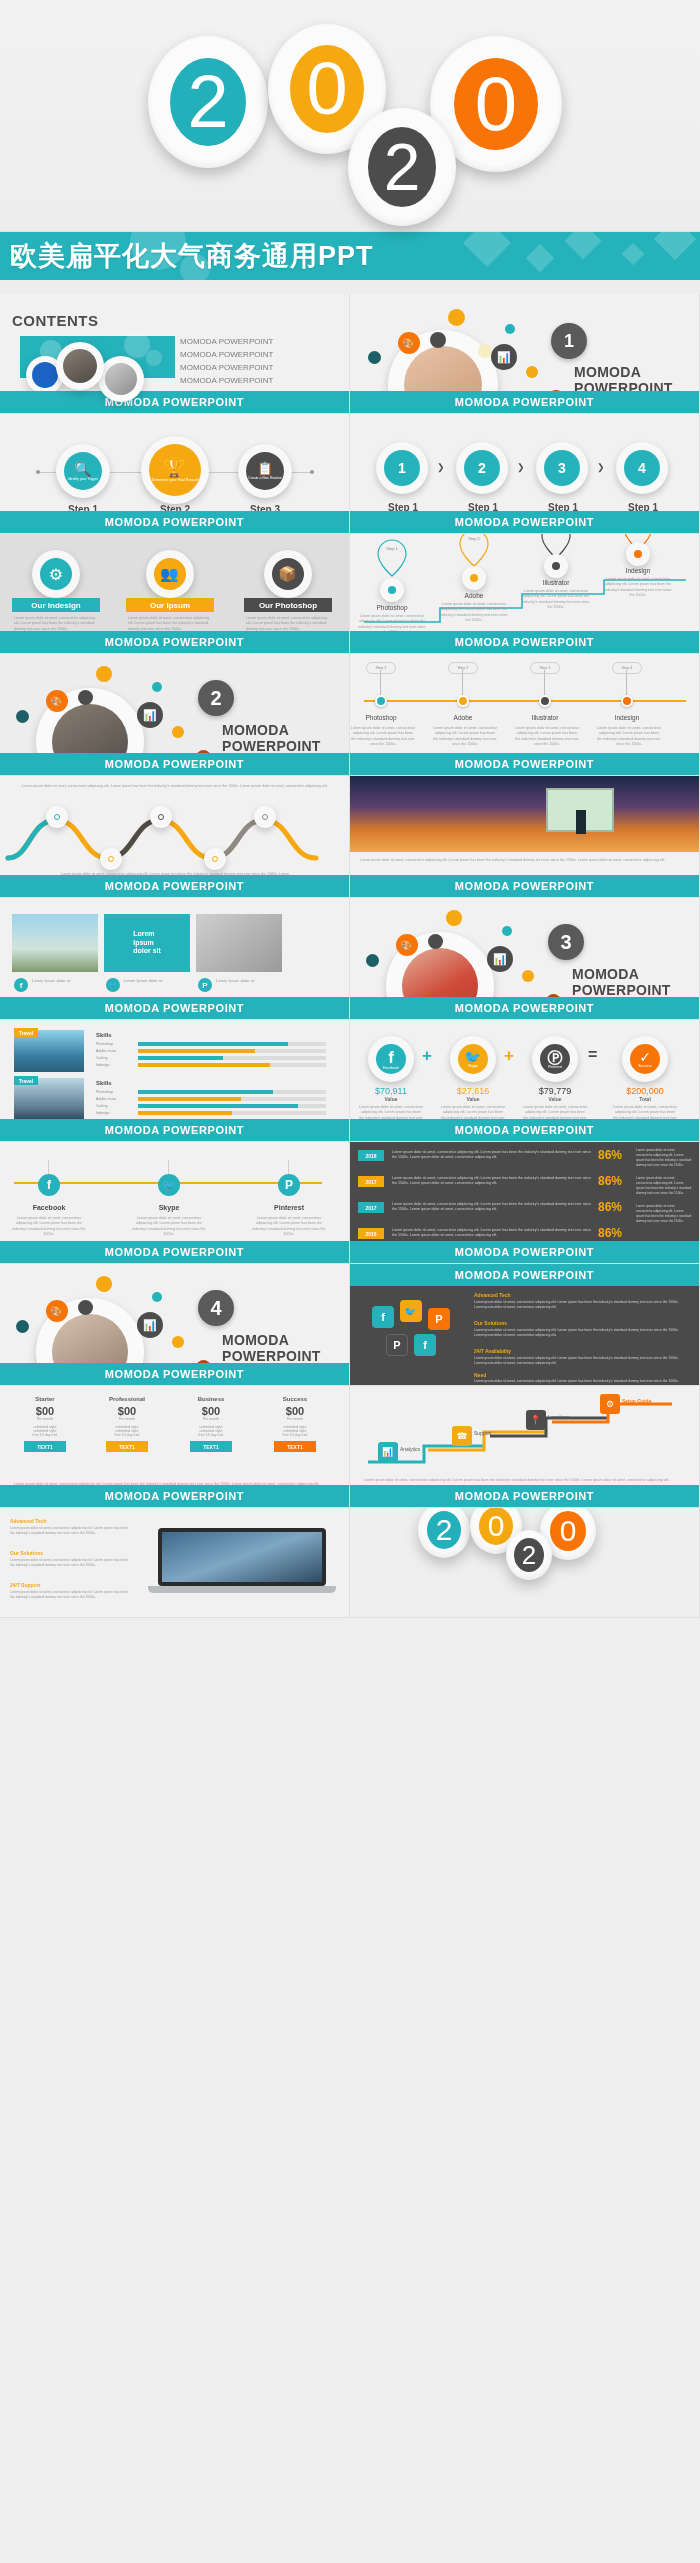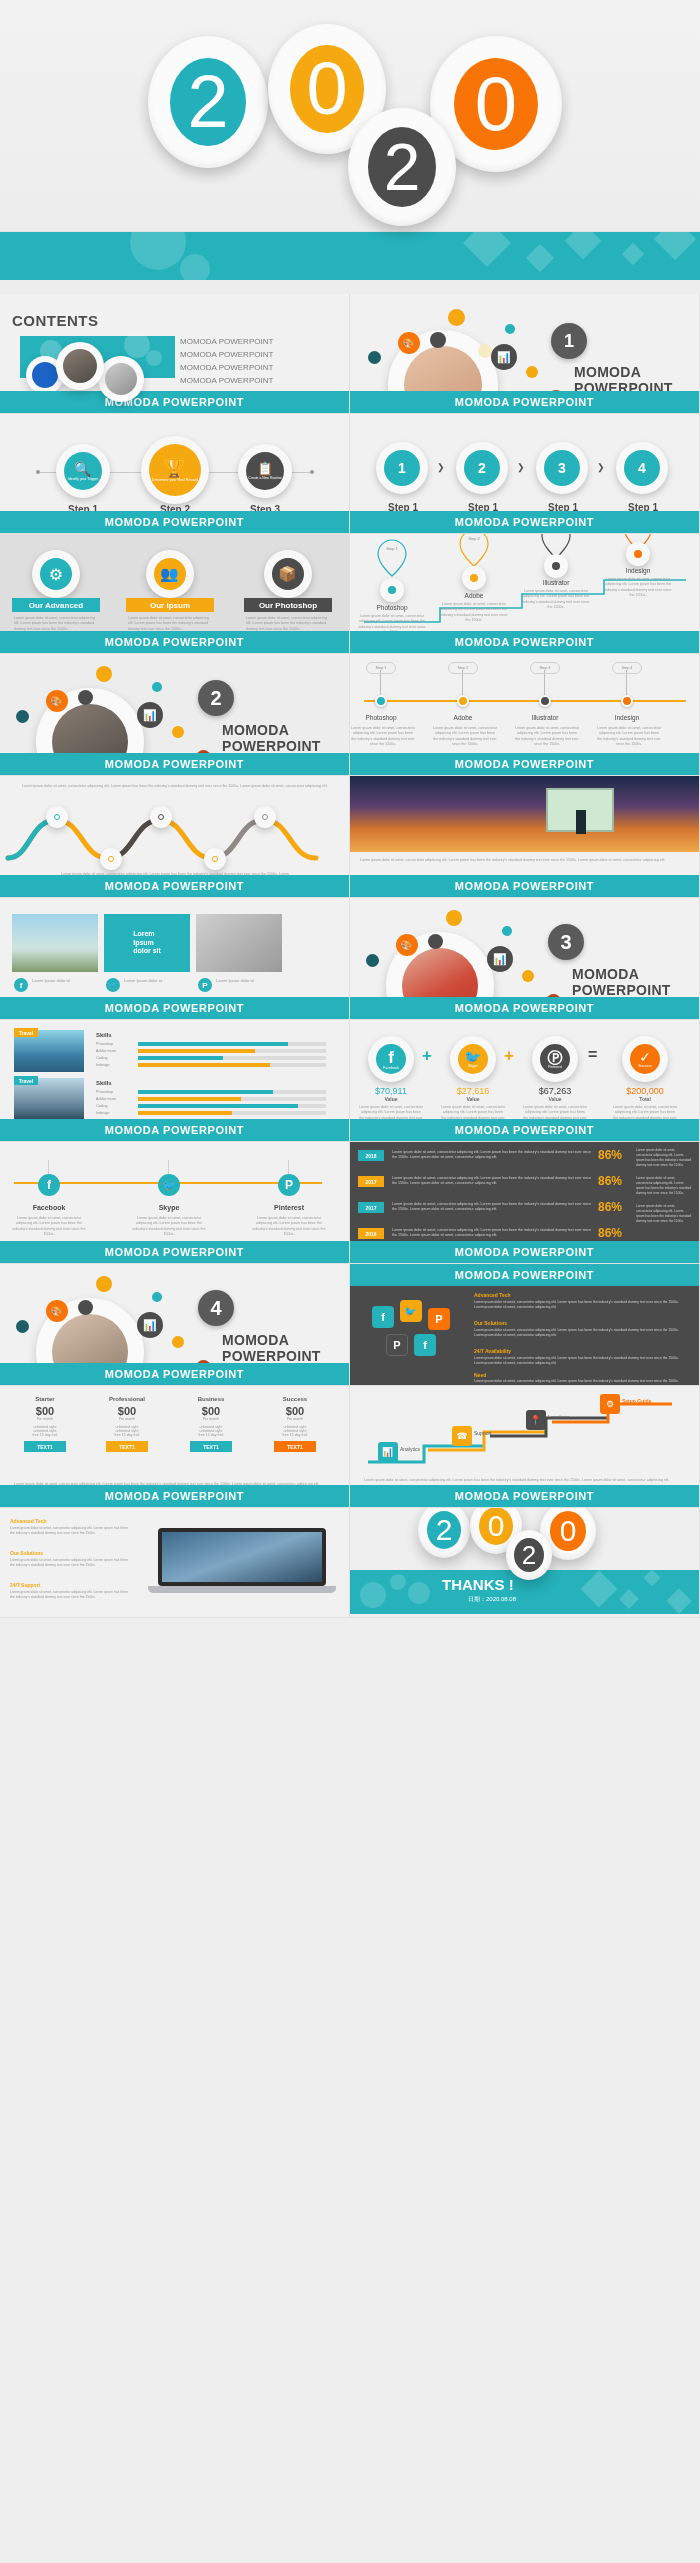"欧美扁平化大气商务通用PPT" div.tb-text { html: none -> <div>欧美扁平化大气商务通用PPT</div> }
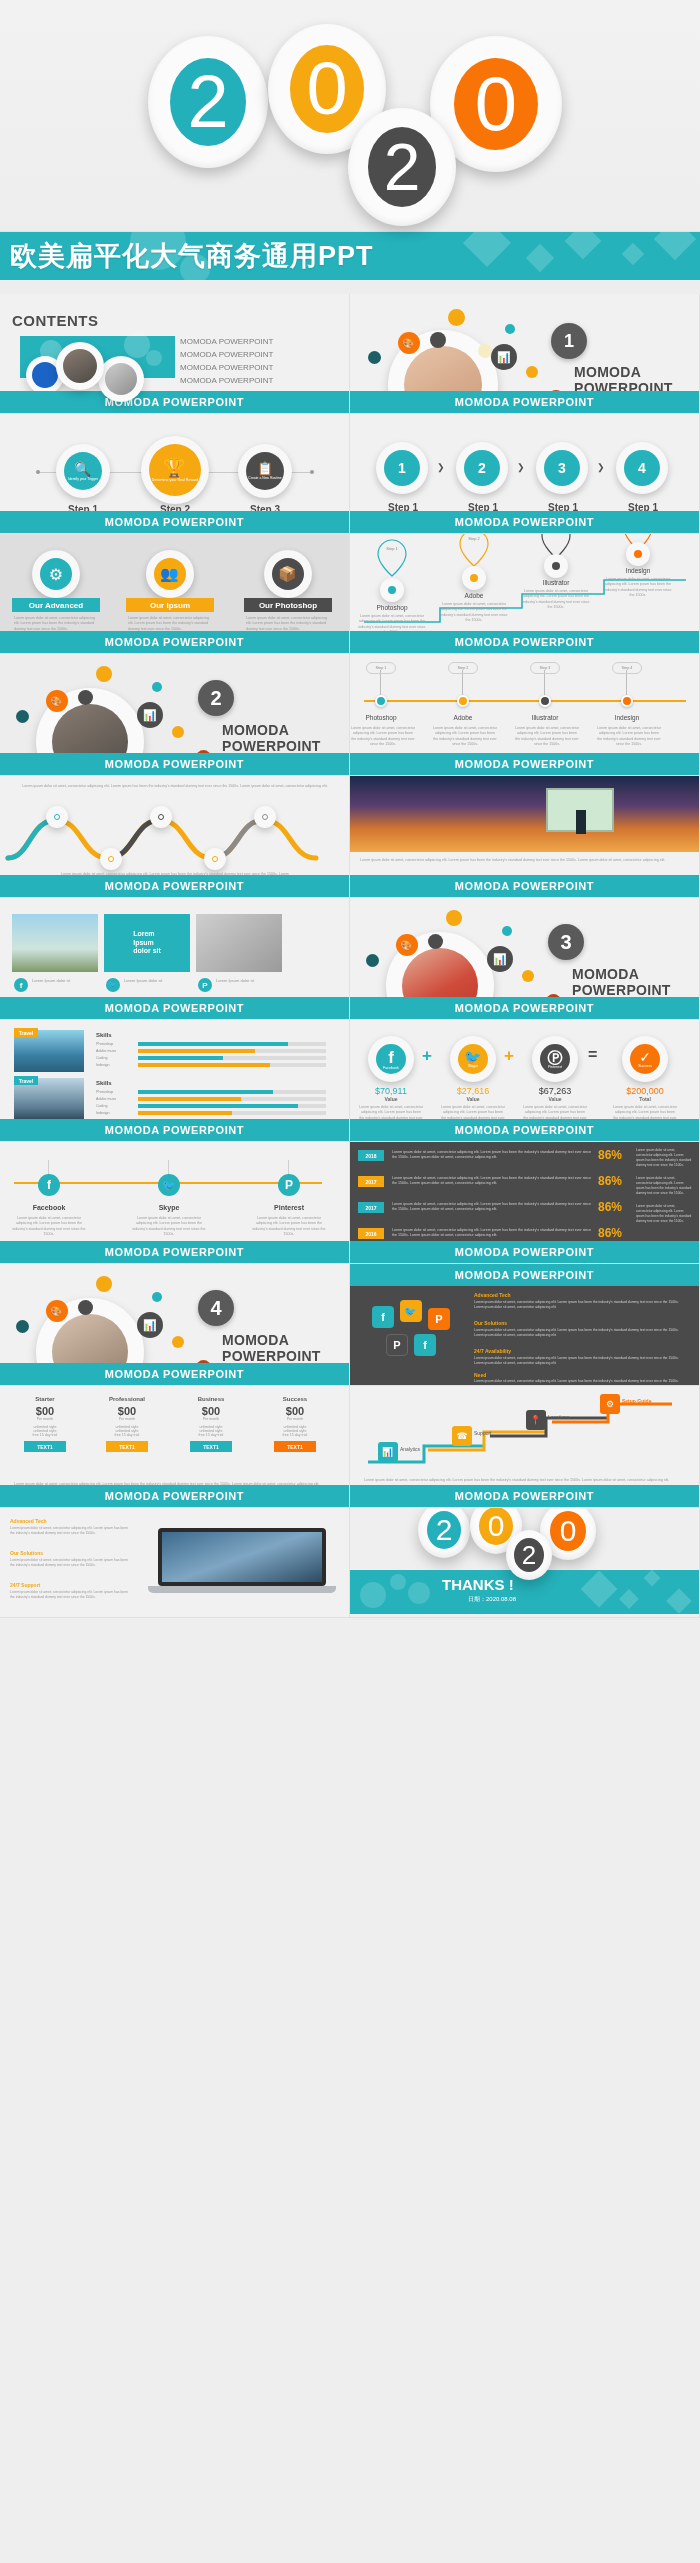"Our Advanced" div.pillbtn { text: Advanced -> Indesign }
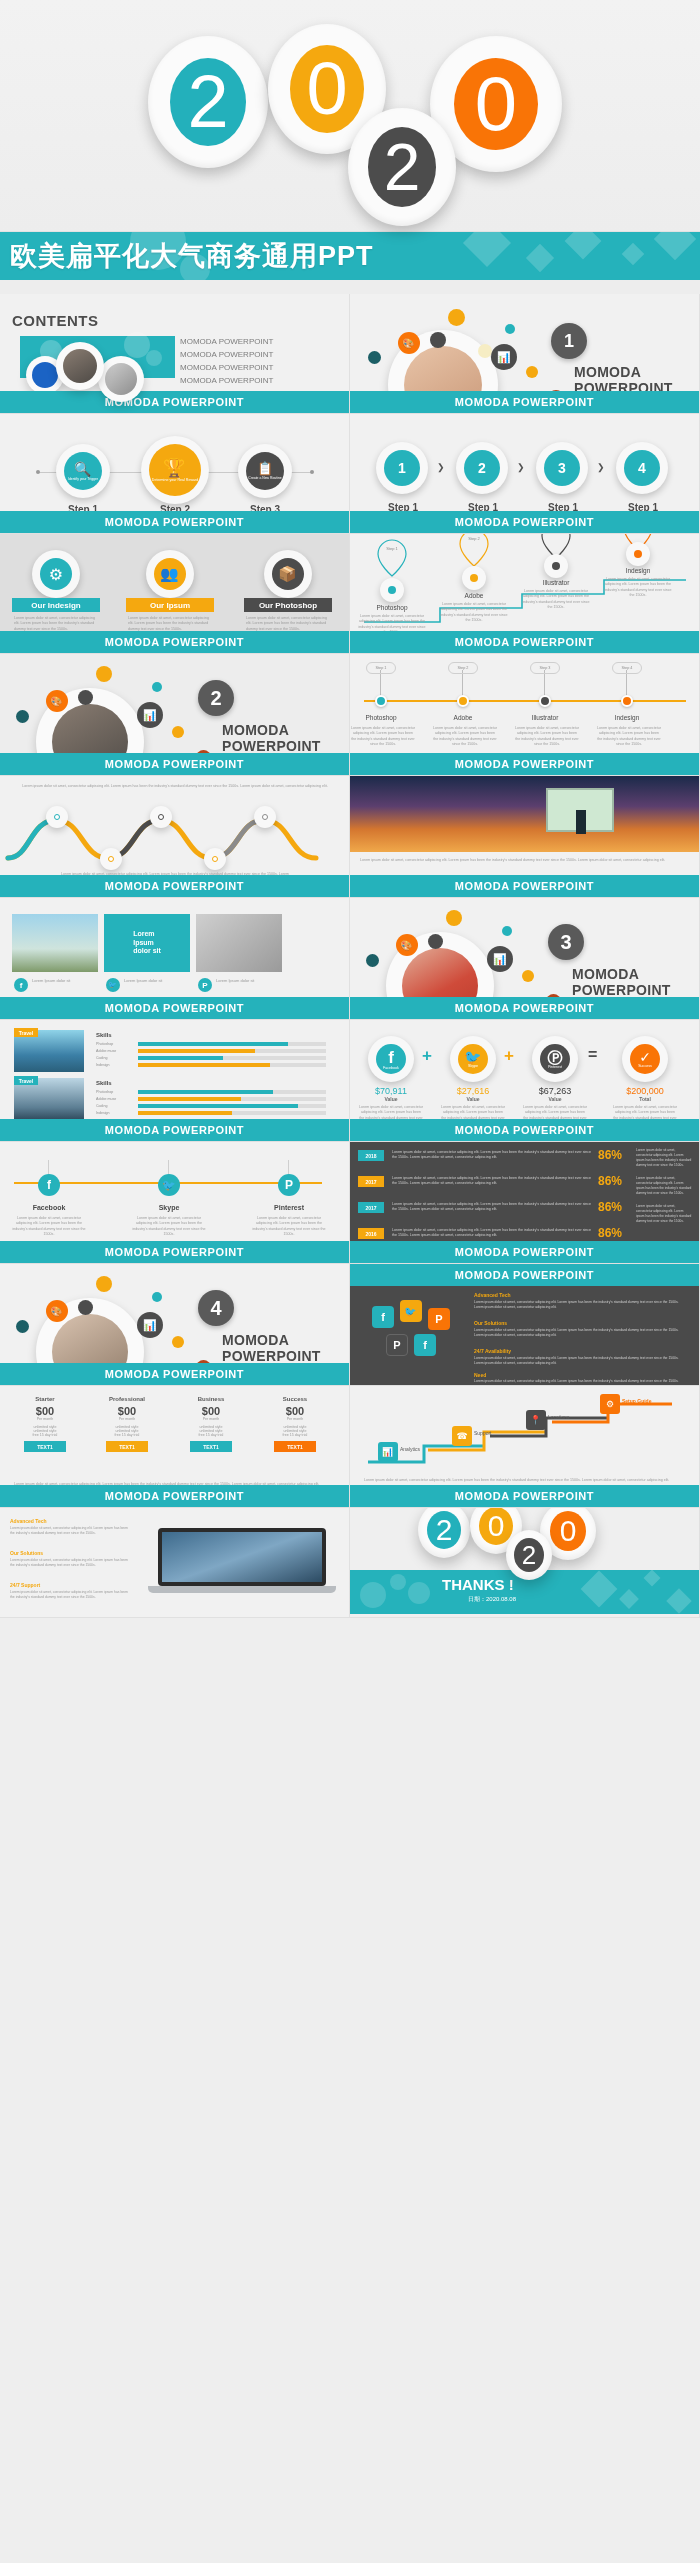"$67,263" div { text: $67,263 -> $79,779 }
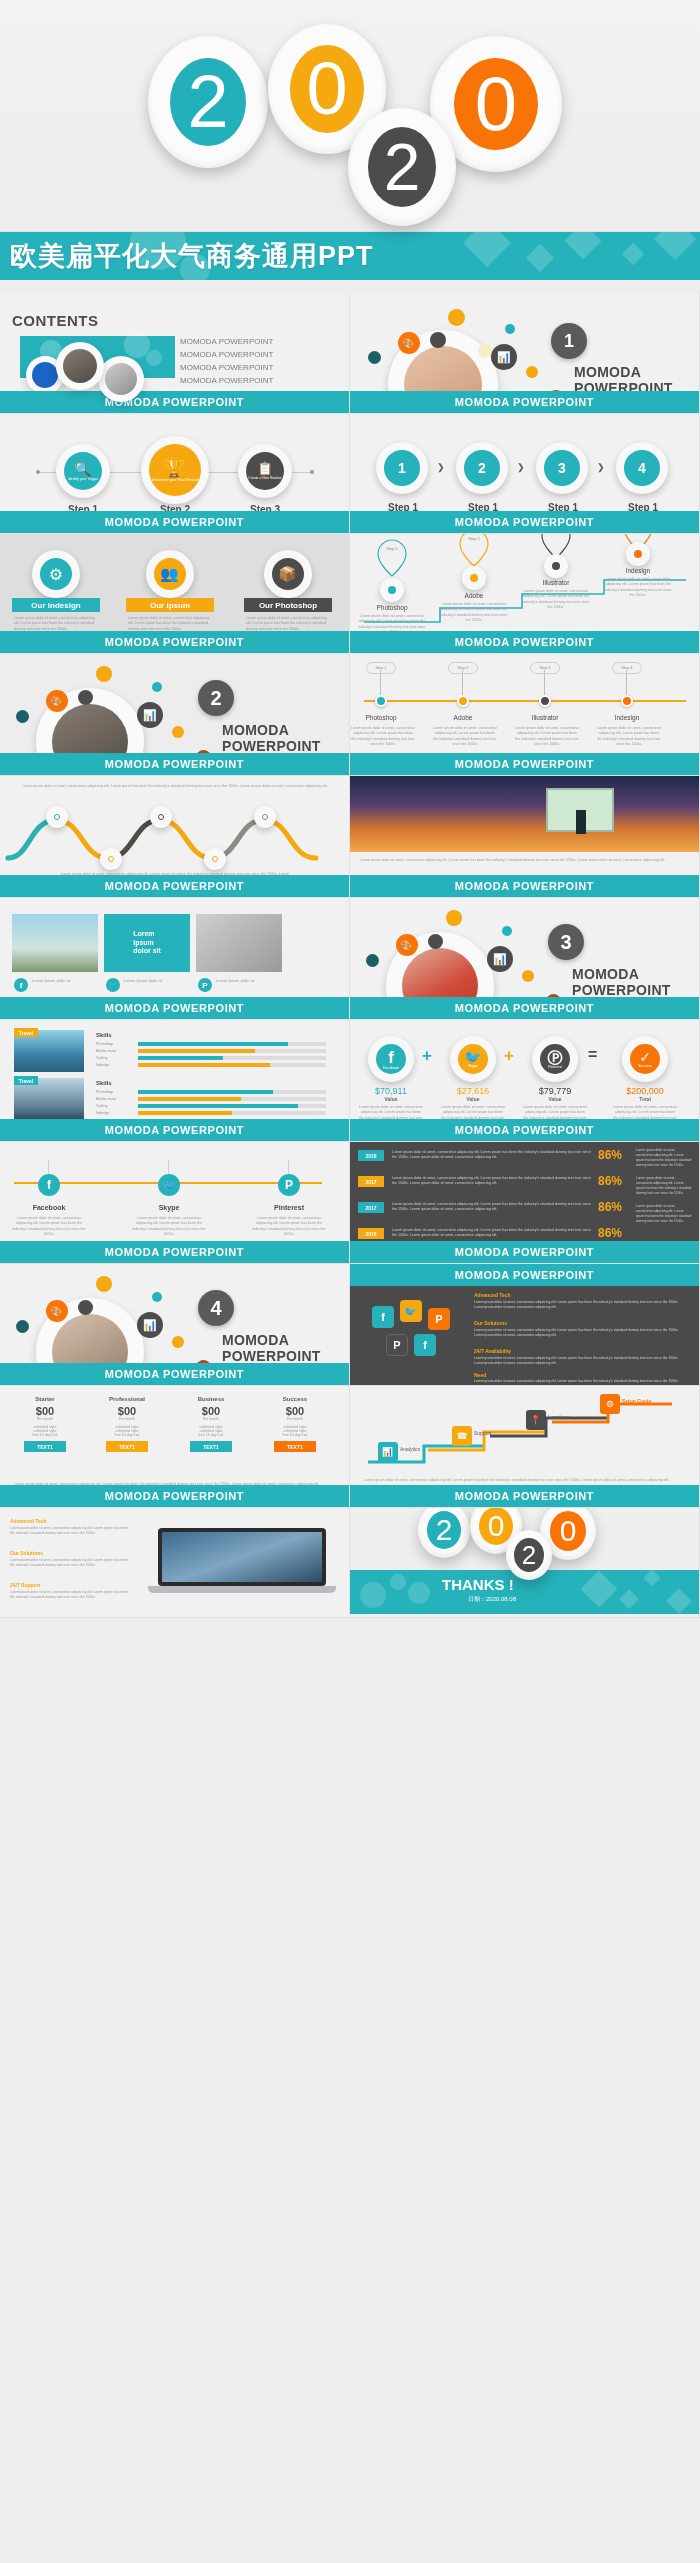"THANKS !" div { html: <div> <div></div> <div></div> <div></div> <div></div> <div></div> <div></div> <div></div> <div>THANKS !</div> <div>日期：2020.08.08</div> </div> -> none }
